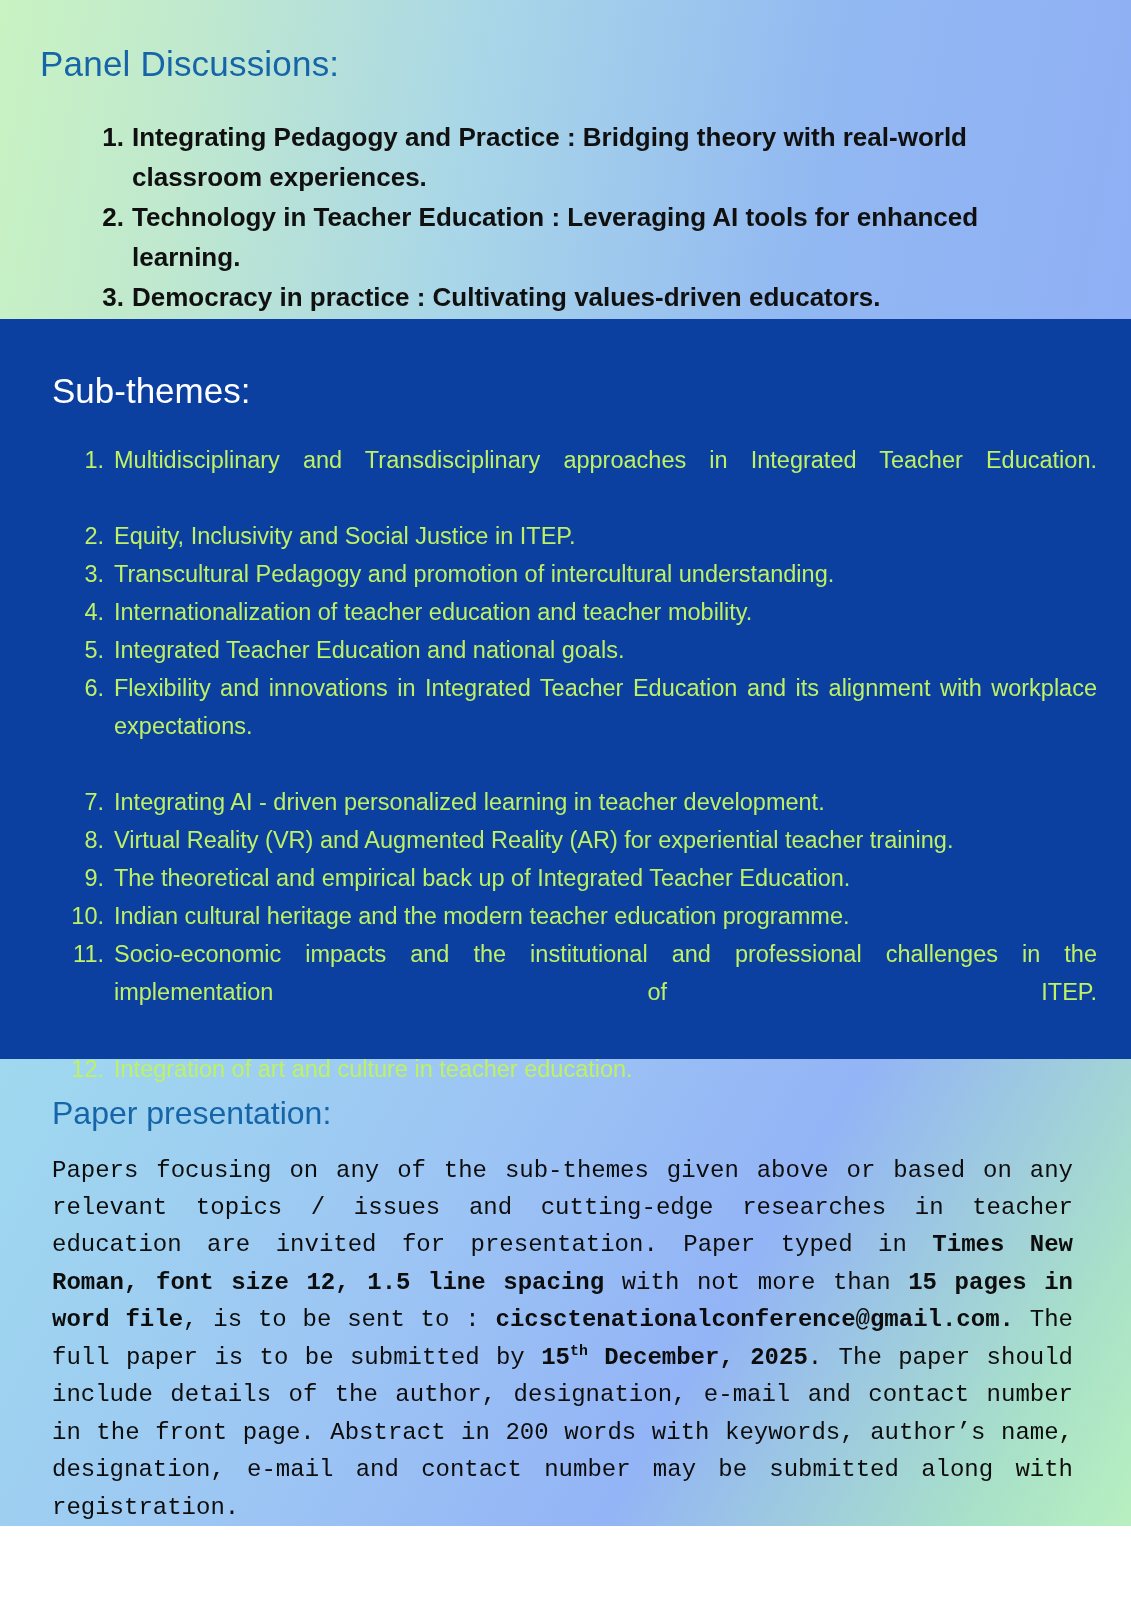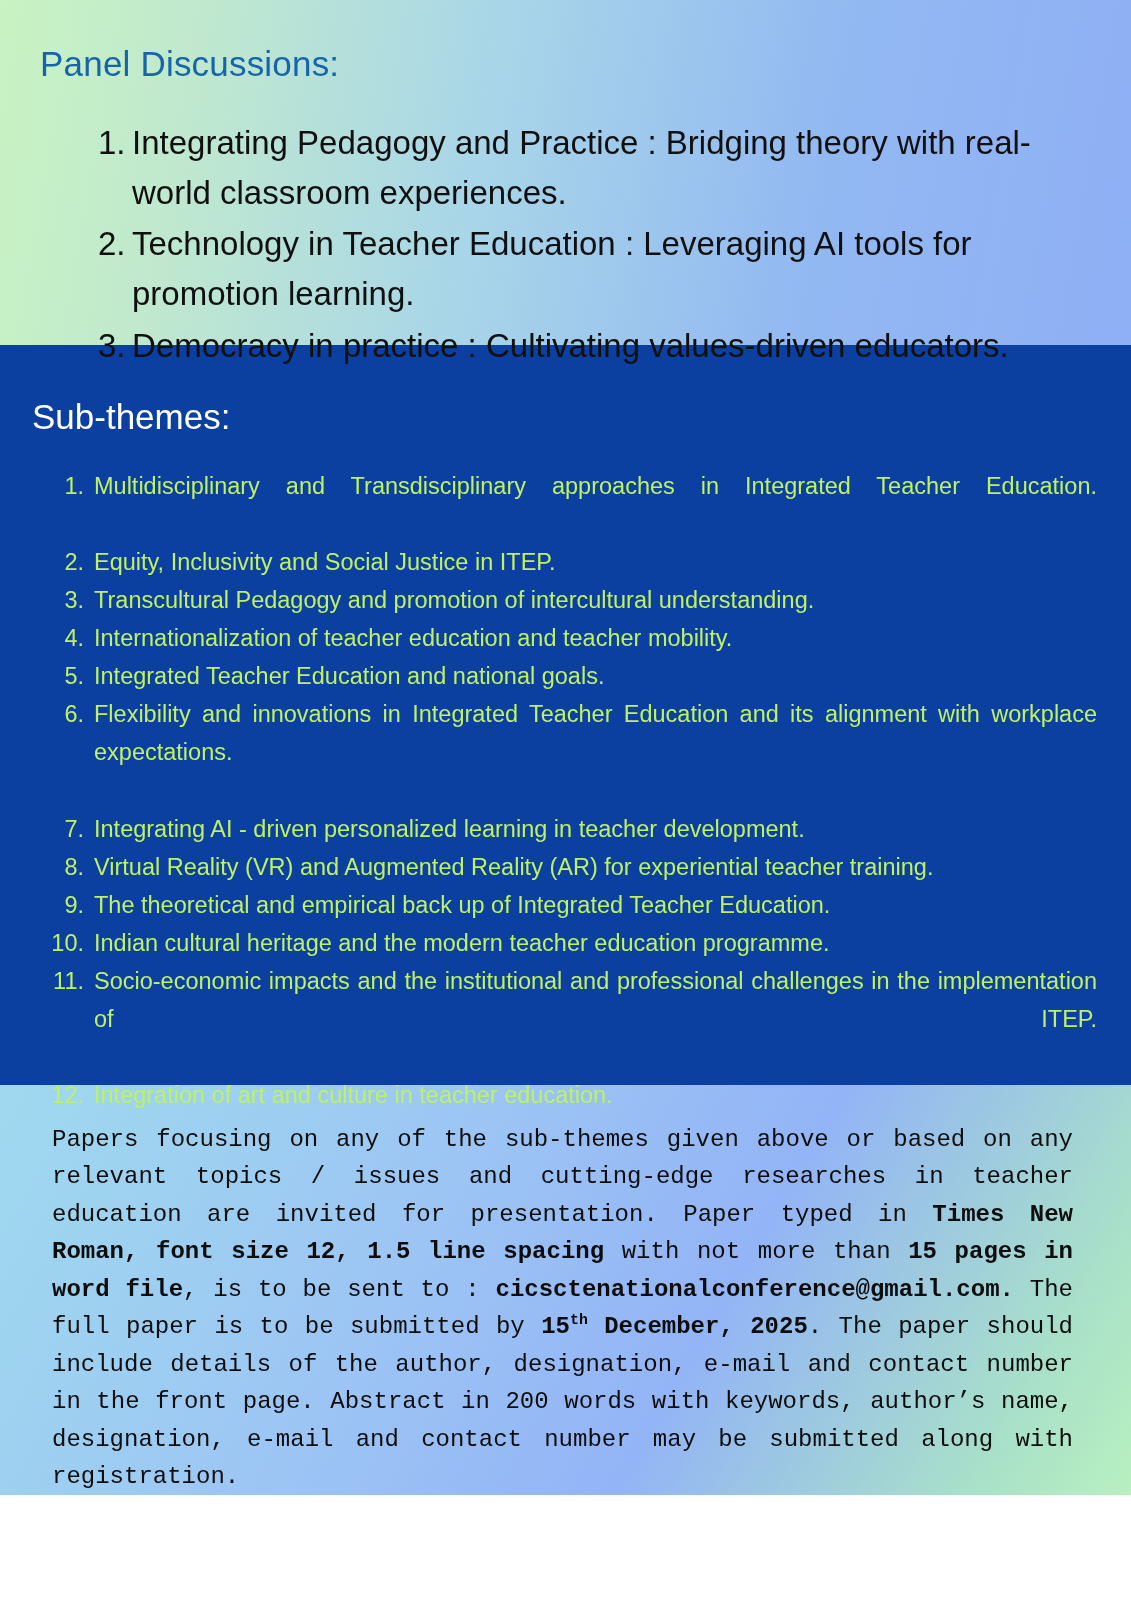"Integrating Pedagogy and Practice :" .panel-list li { font-size: 33px -> 26px; font-weight: none -> bold }
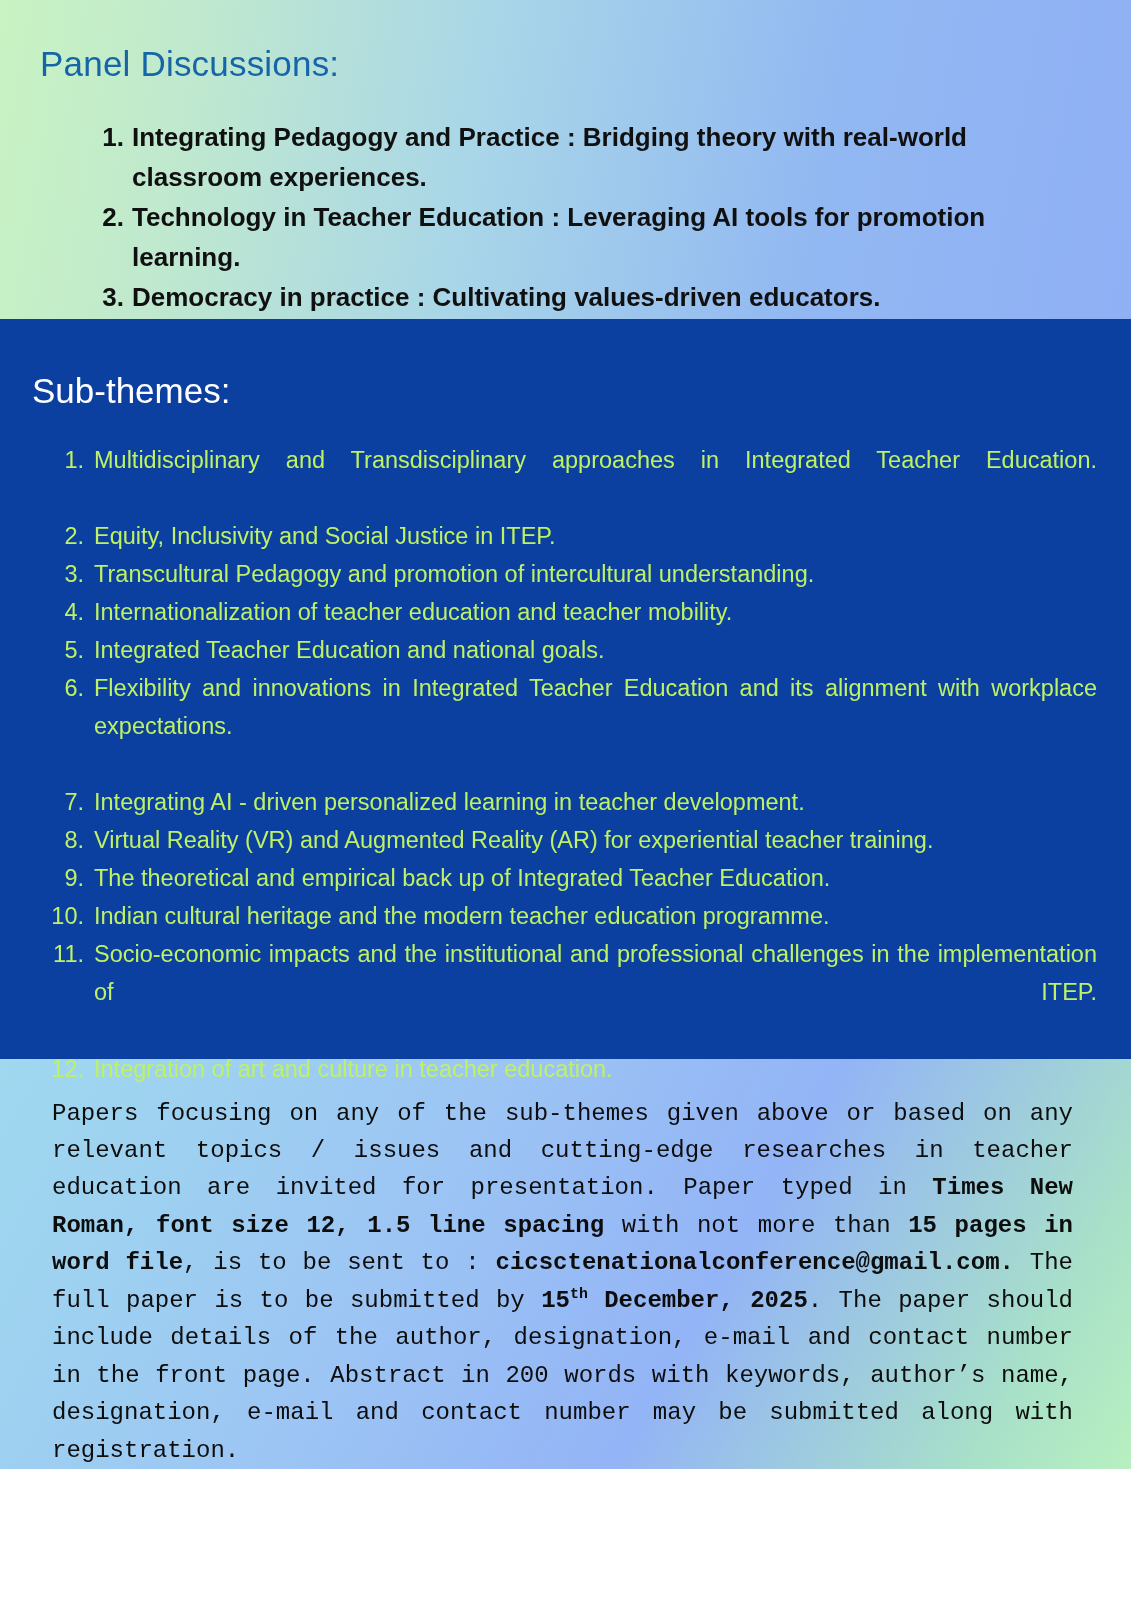"Technology in Teacher Education :" li { text: promotion -> enhanced }
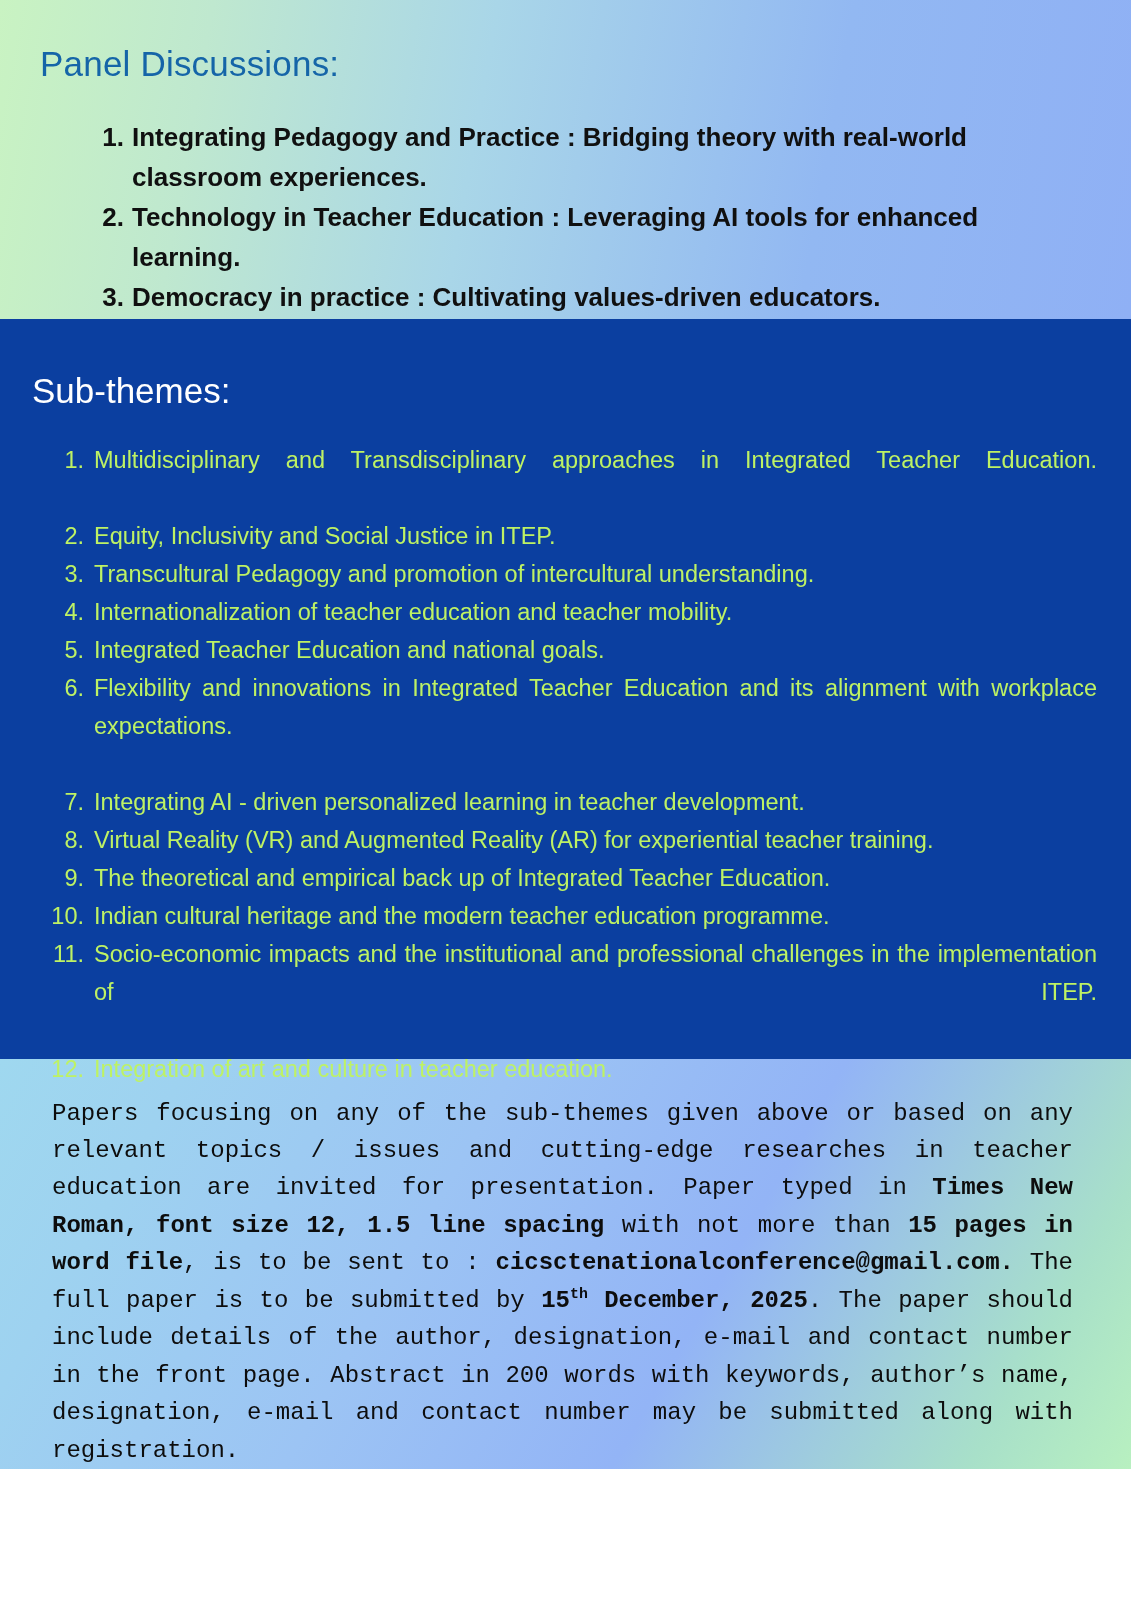"Sub-themes:" .sub-section { padding: 52px 18px 46px 20px -> 52px 18px 46px 40px }
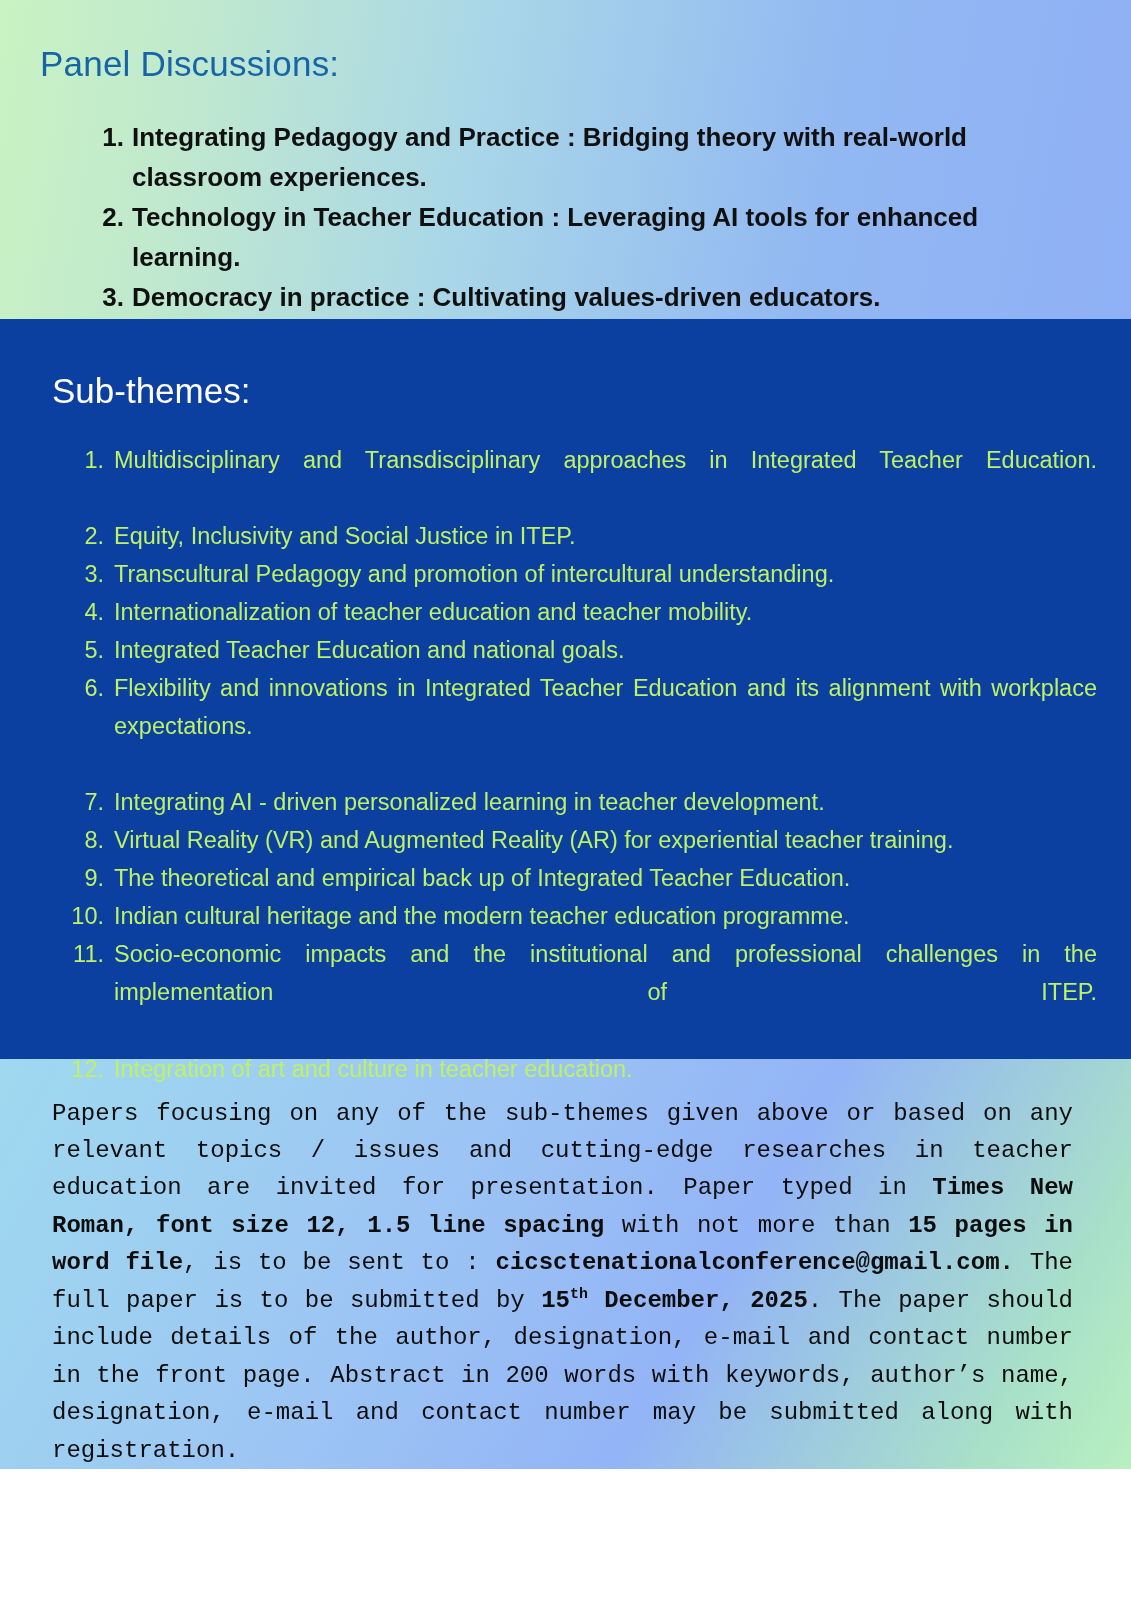"Paper presentation:" h2.paper-title { html: none -> <h2>Paper presentation:</h2> }
